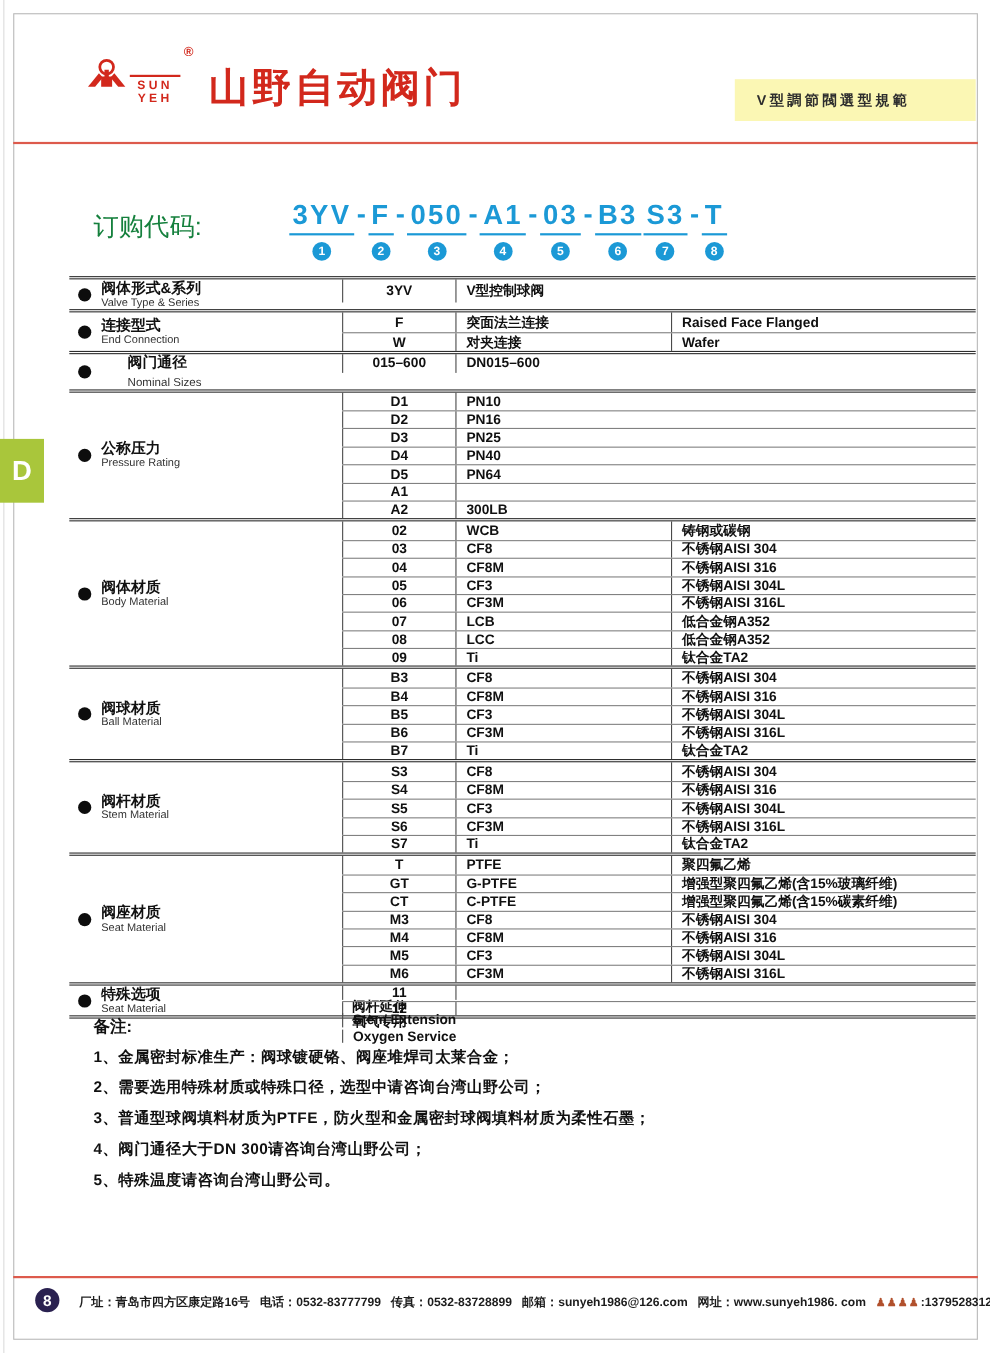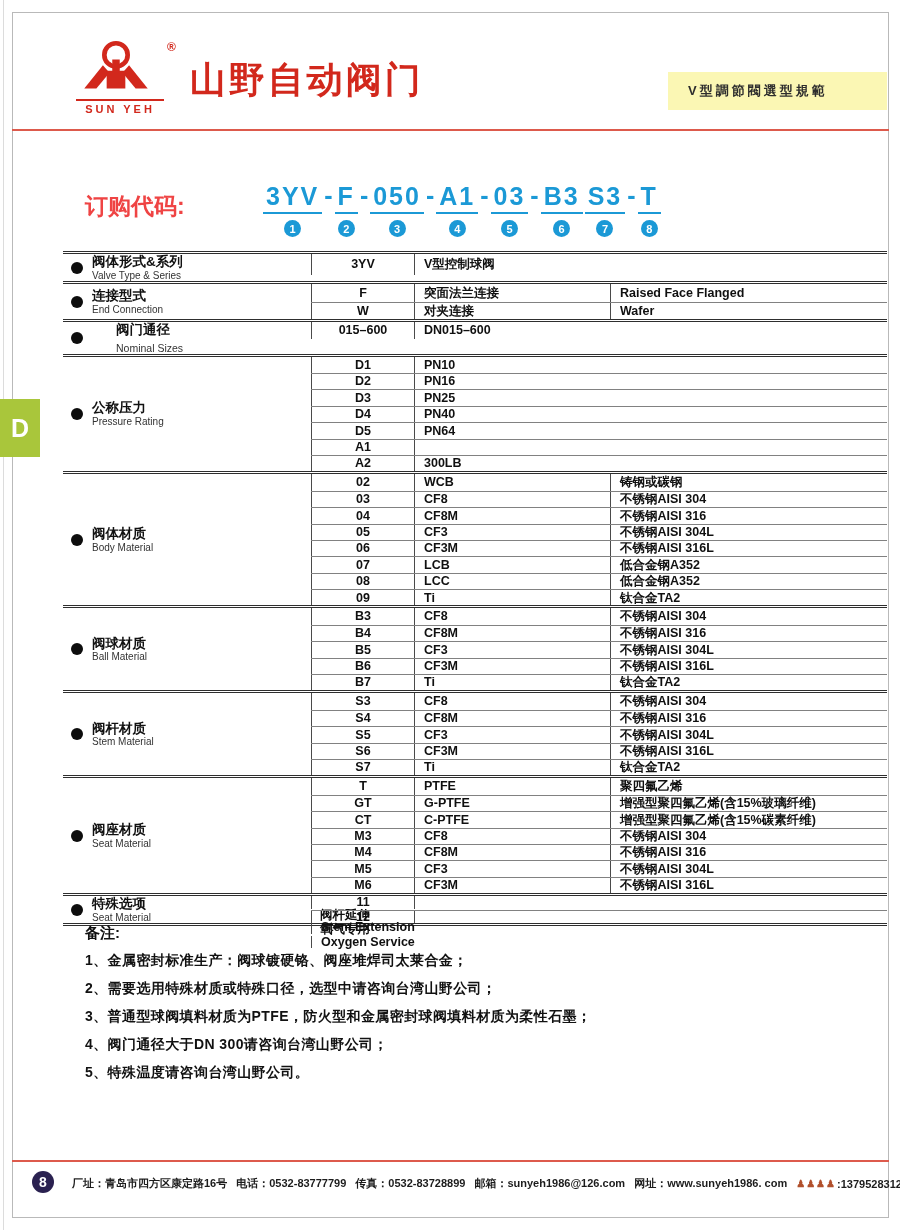"SUN YEH" .emblem-wrap { align-items: flex-start -> flex-end; flex-direction: column -> row }
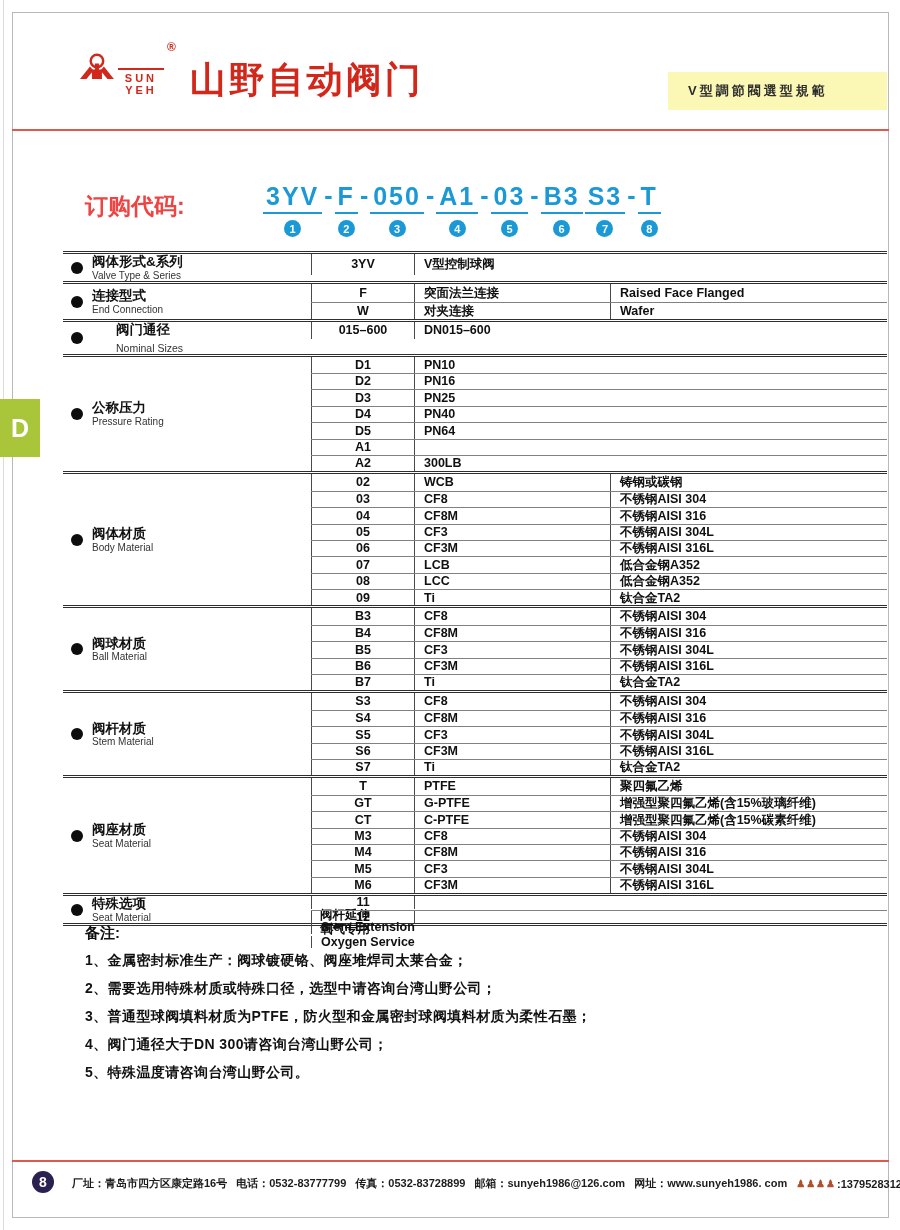"订购代码:" .order-label { color: #ef4444 -> #15803d; font-weight: 700 -> 400 }
